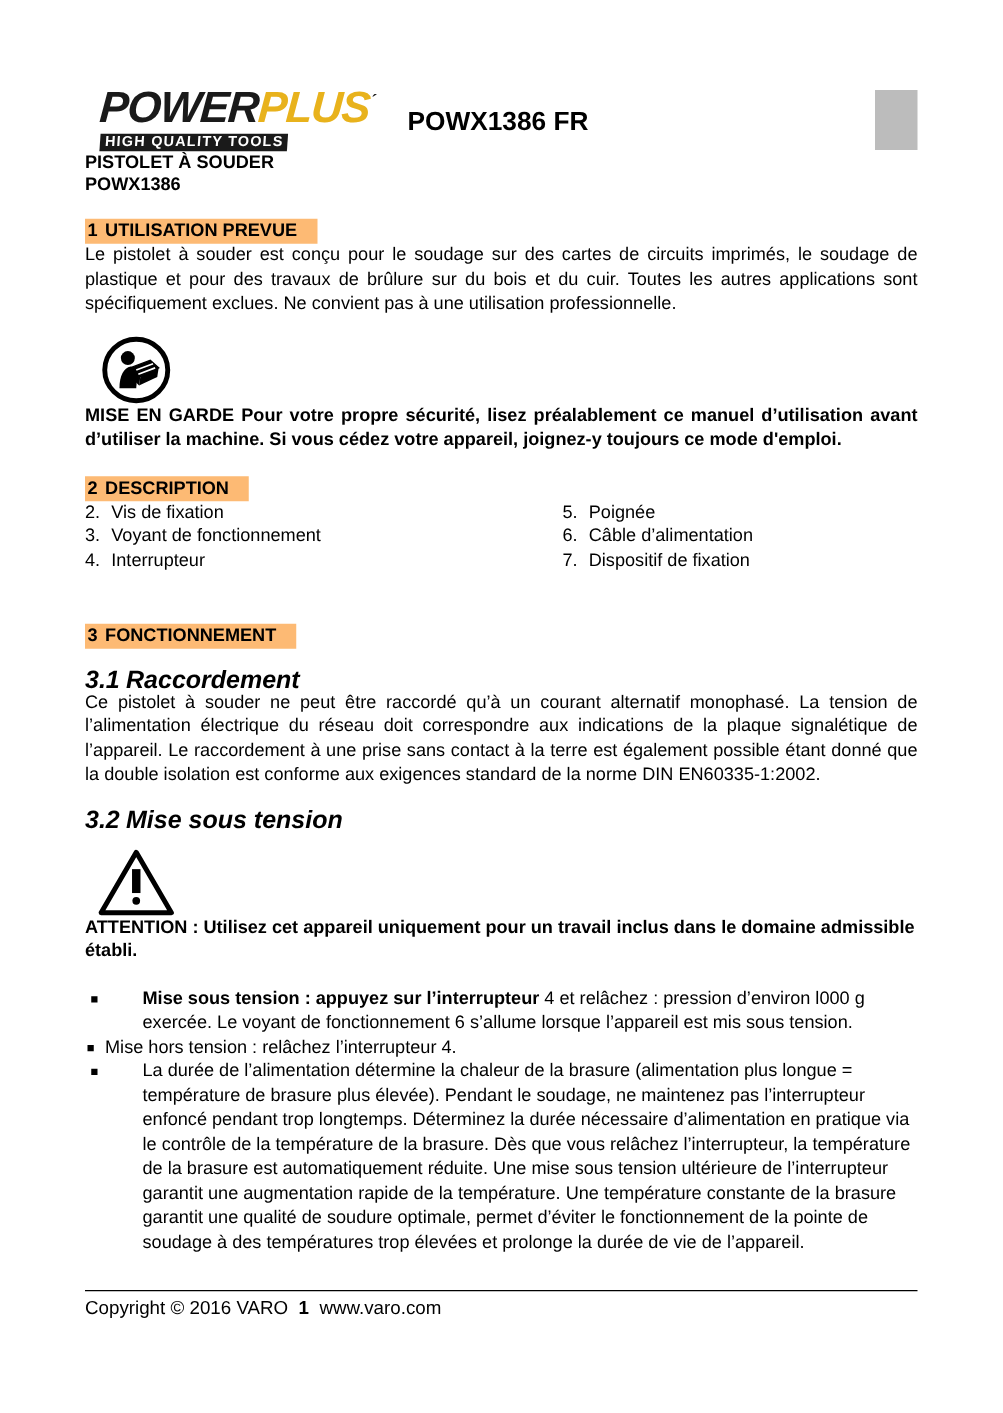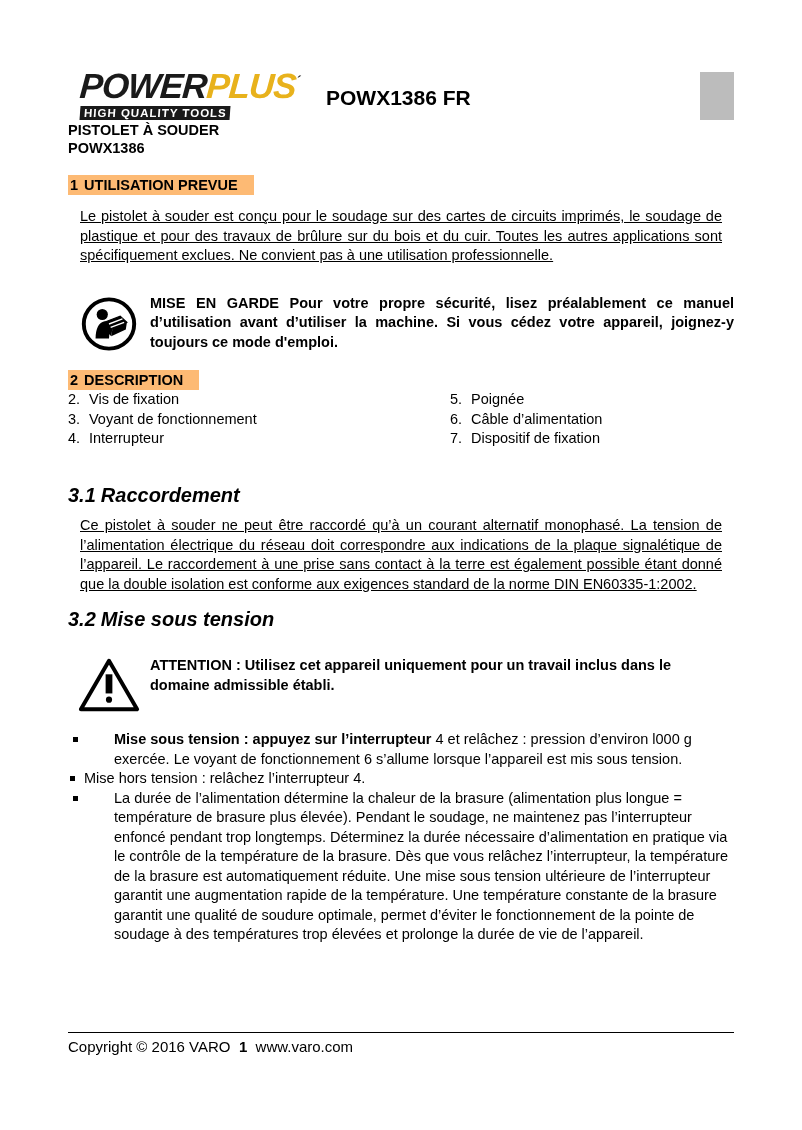"Le pistolet à souder est" p.body { margin: 12px -> 0; text-decoration: underline -> none }
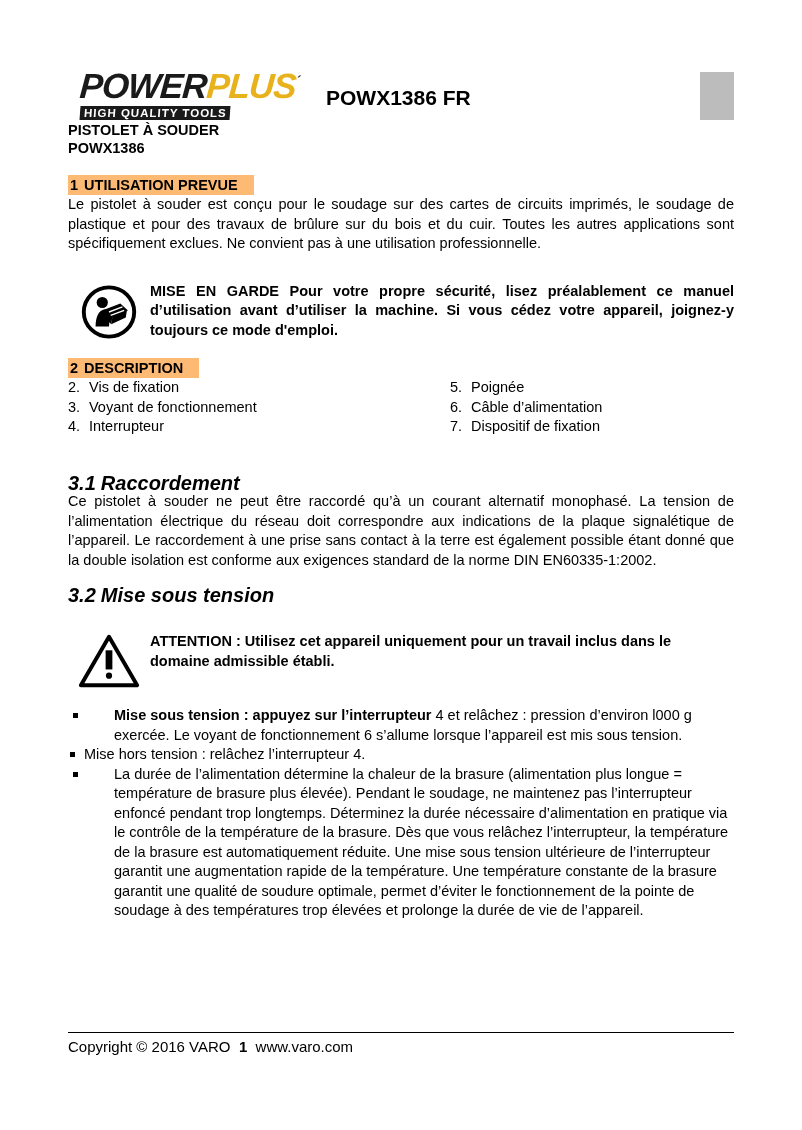"MISE EN GARDE Pour votre" .warn-block { flex-direction: none -> column; margin-top: 28px -> 12px }
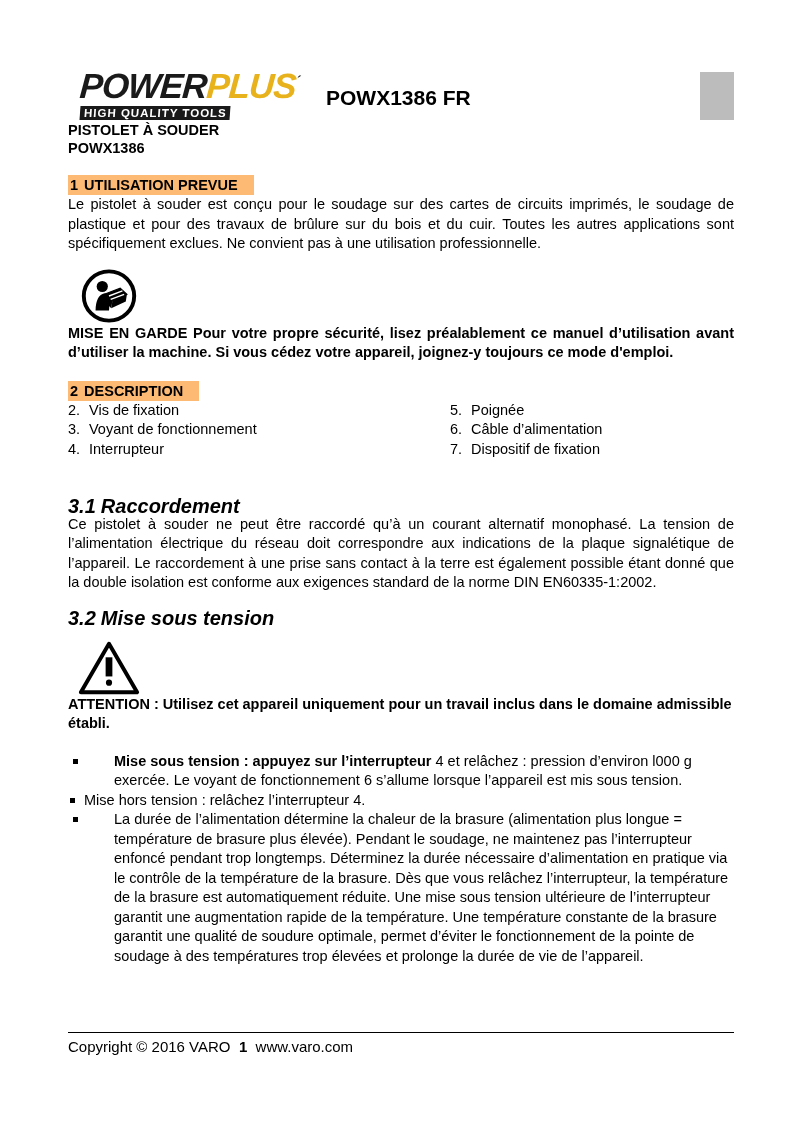"3 FONCTIONNEMENT" div.sec-head { html: none -> <div> <span><span>3</span><span>FONCTIONNEMENT</span></span> </div> }
